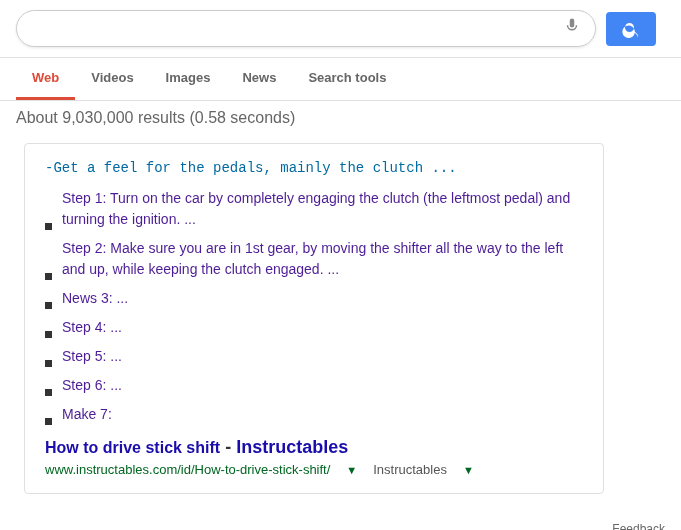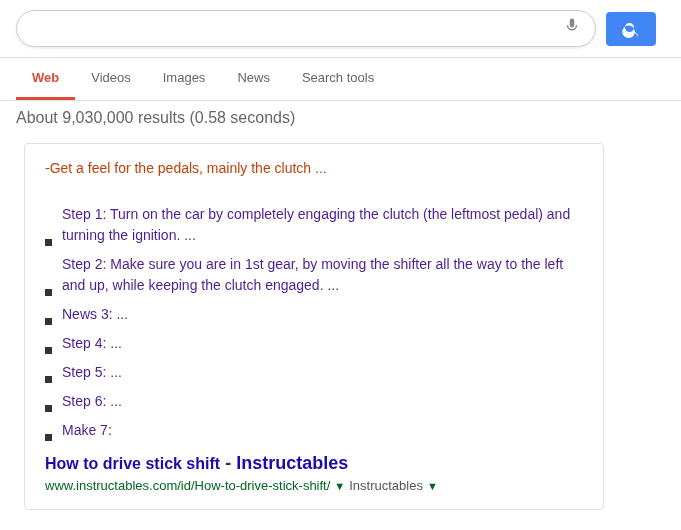"Videos" .nav-tab { font-weight: none -> bold }
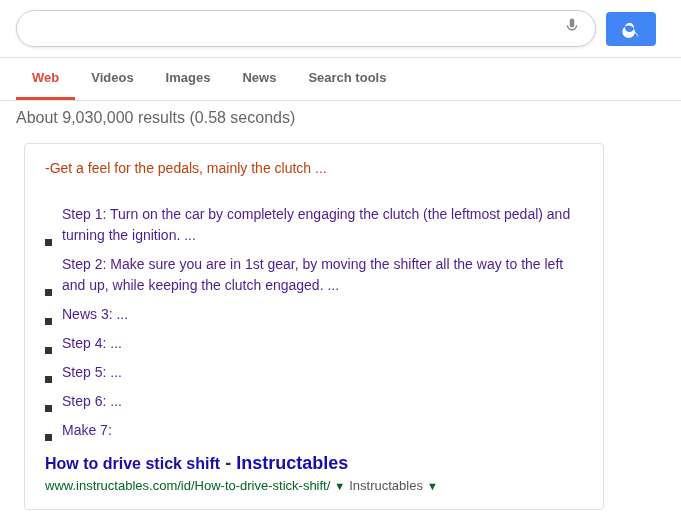"-Get a feel for the" .snippet-intro { color: #c2410c -> #0369a1; font-family: none -> Liberation Mono, monospace; margin-bottom: 28px -> 12px }
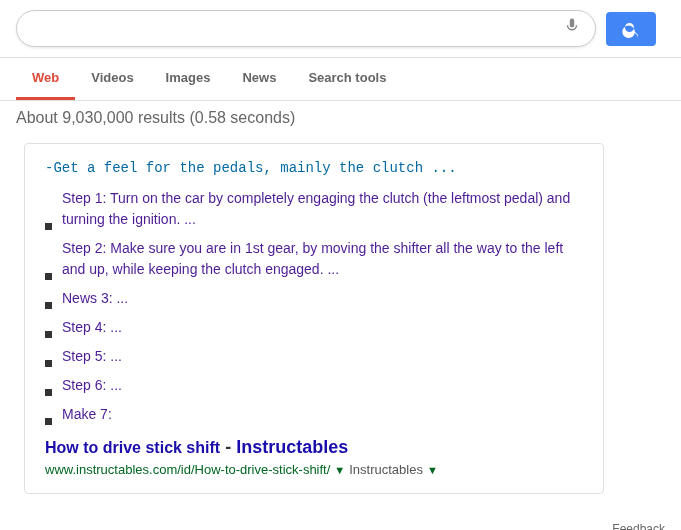"www.instructables.com/id/How-to-drive-st" .snippet-url-row { gap: 4px -> 16px }
